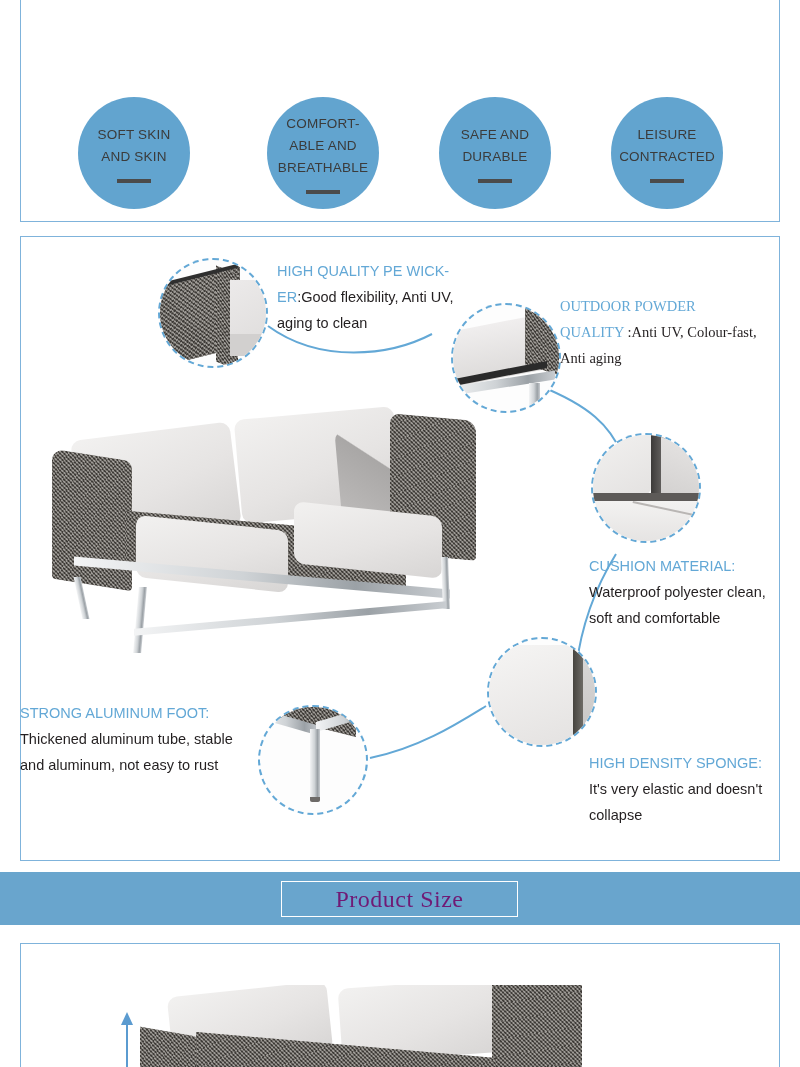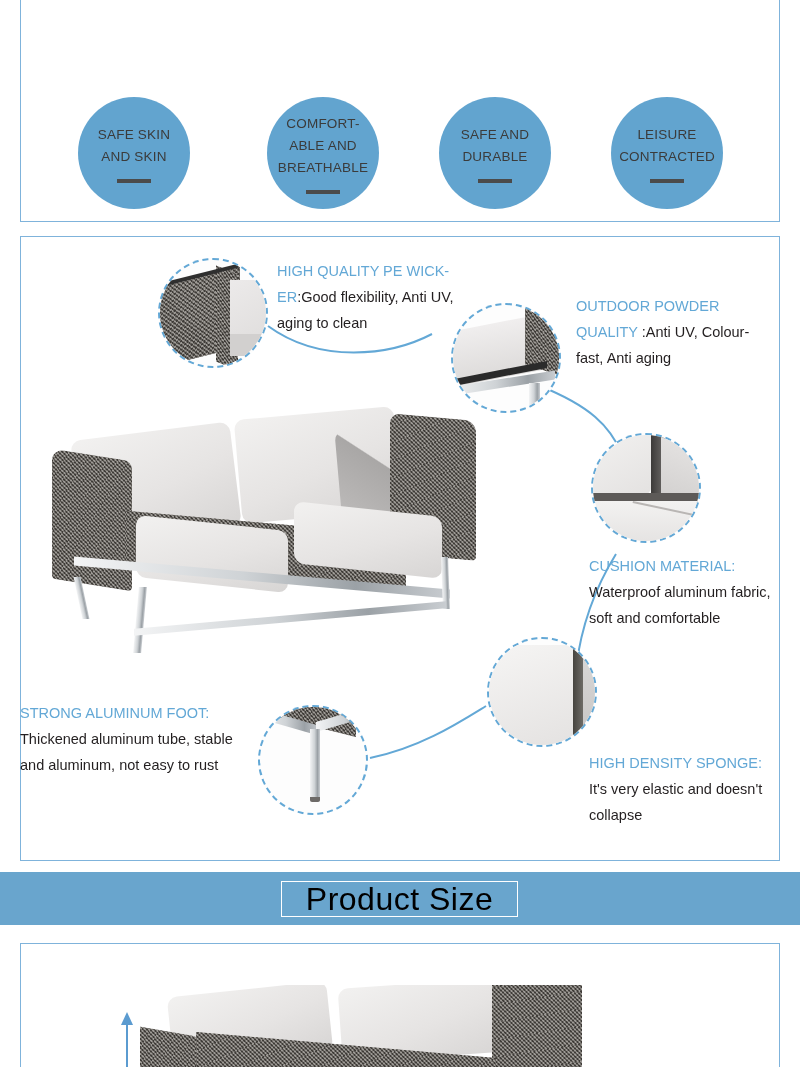"SAFE SKIN" div.ctext { text: SAFE -> SOFT }
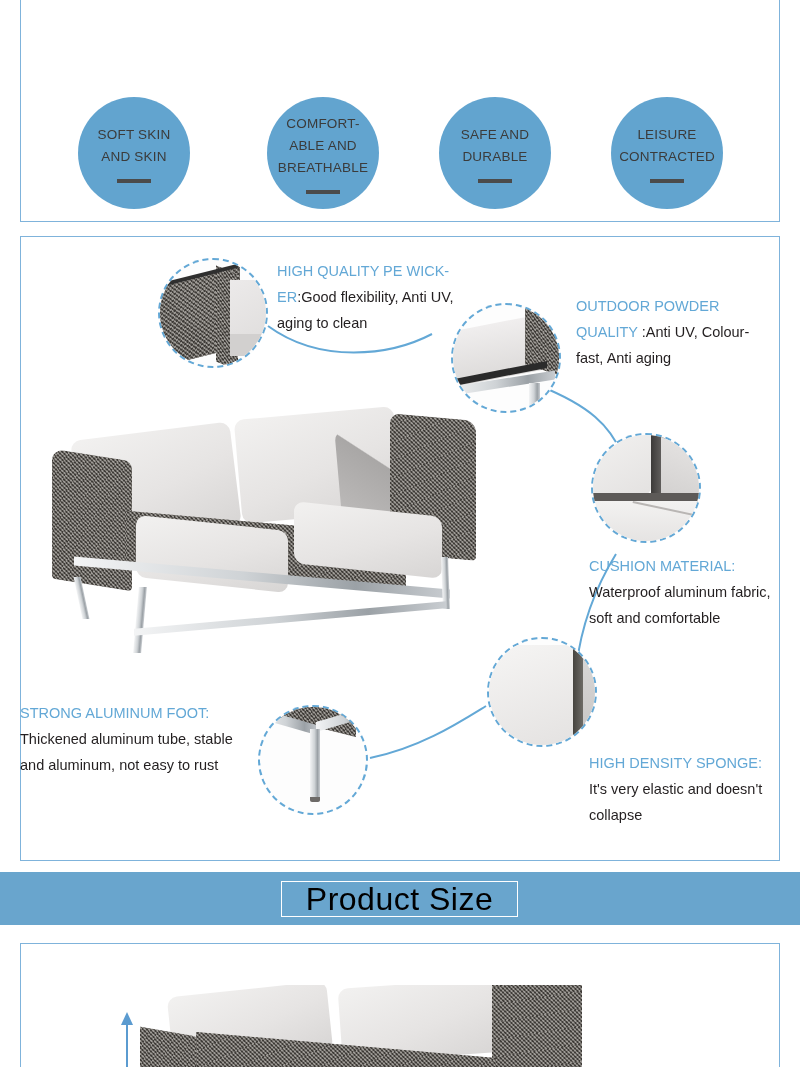"OUTDOOR POWDER" div.callout { font-family: none -> Liberation Serif, serif; left: 576px -> 560px }
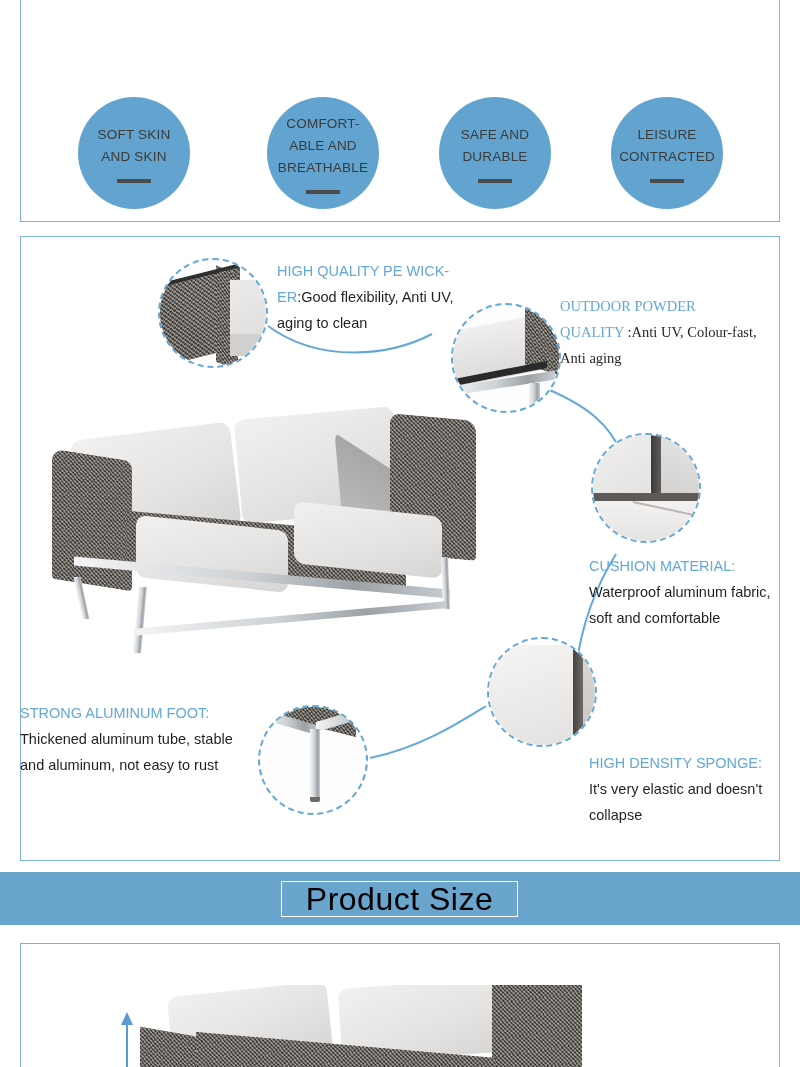"Waterproof aluminum fabric, soft and" span { text: aluminum fabric -> polyester clean }
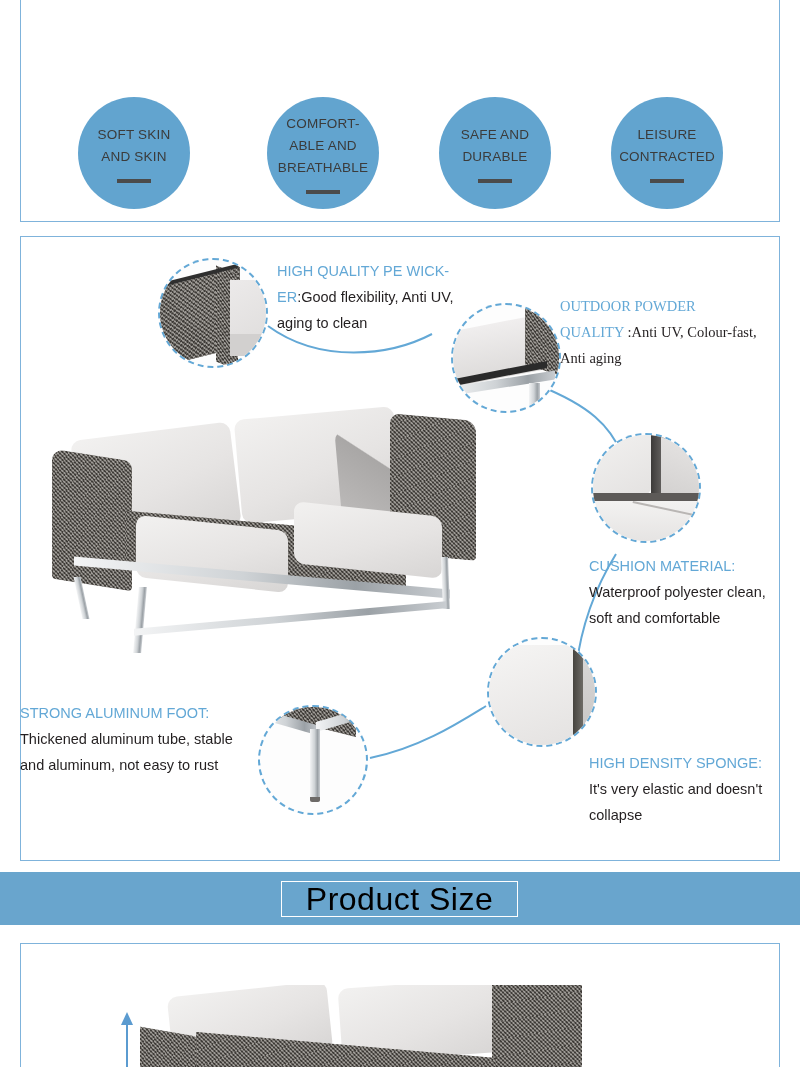"Product Size" #size-banner .box .label { color: #000000 -> #701a75; font-family: none -> Liberation Serif, serif; font-size: 32px -> 24px }
